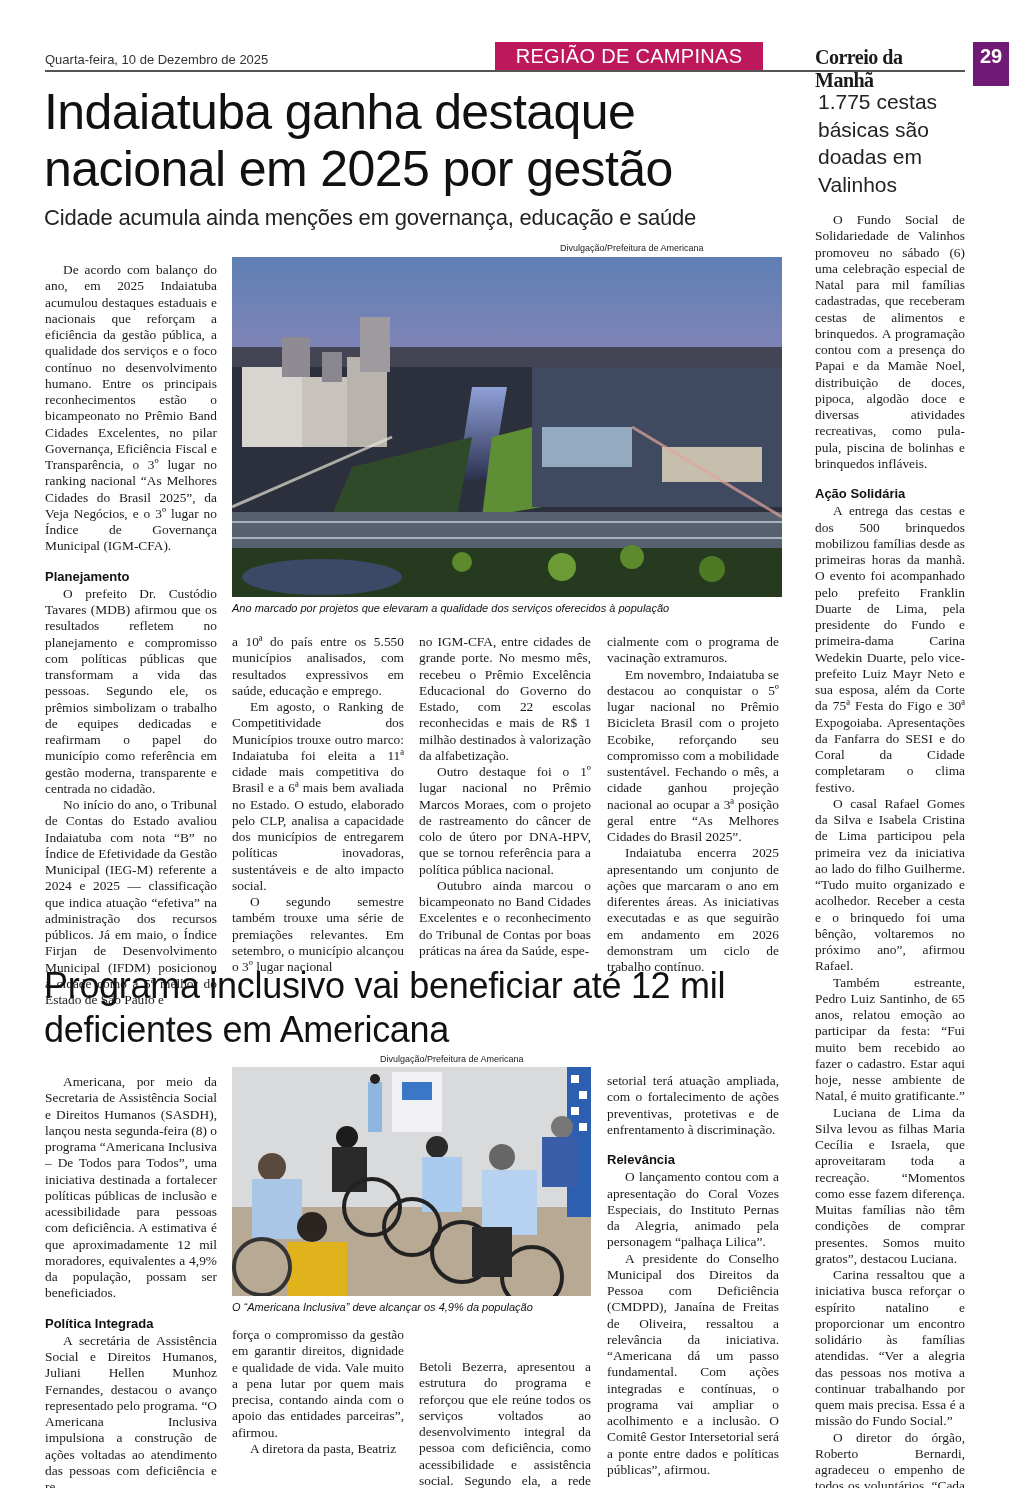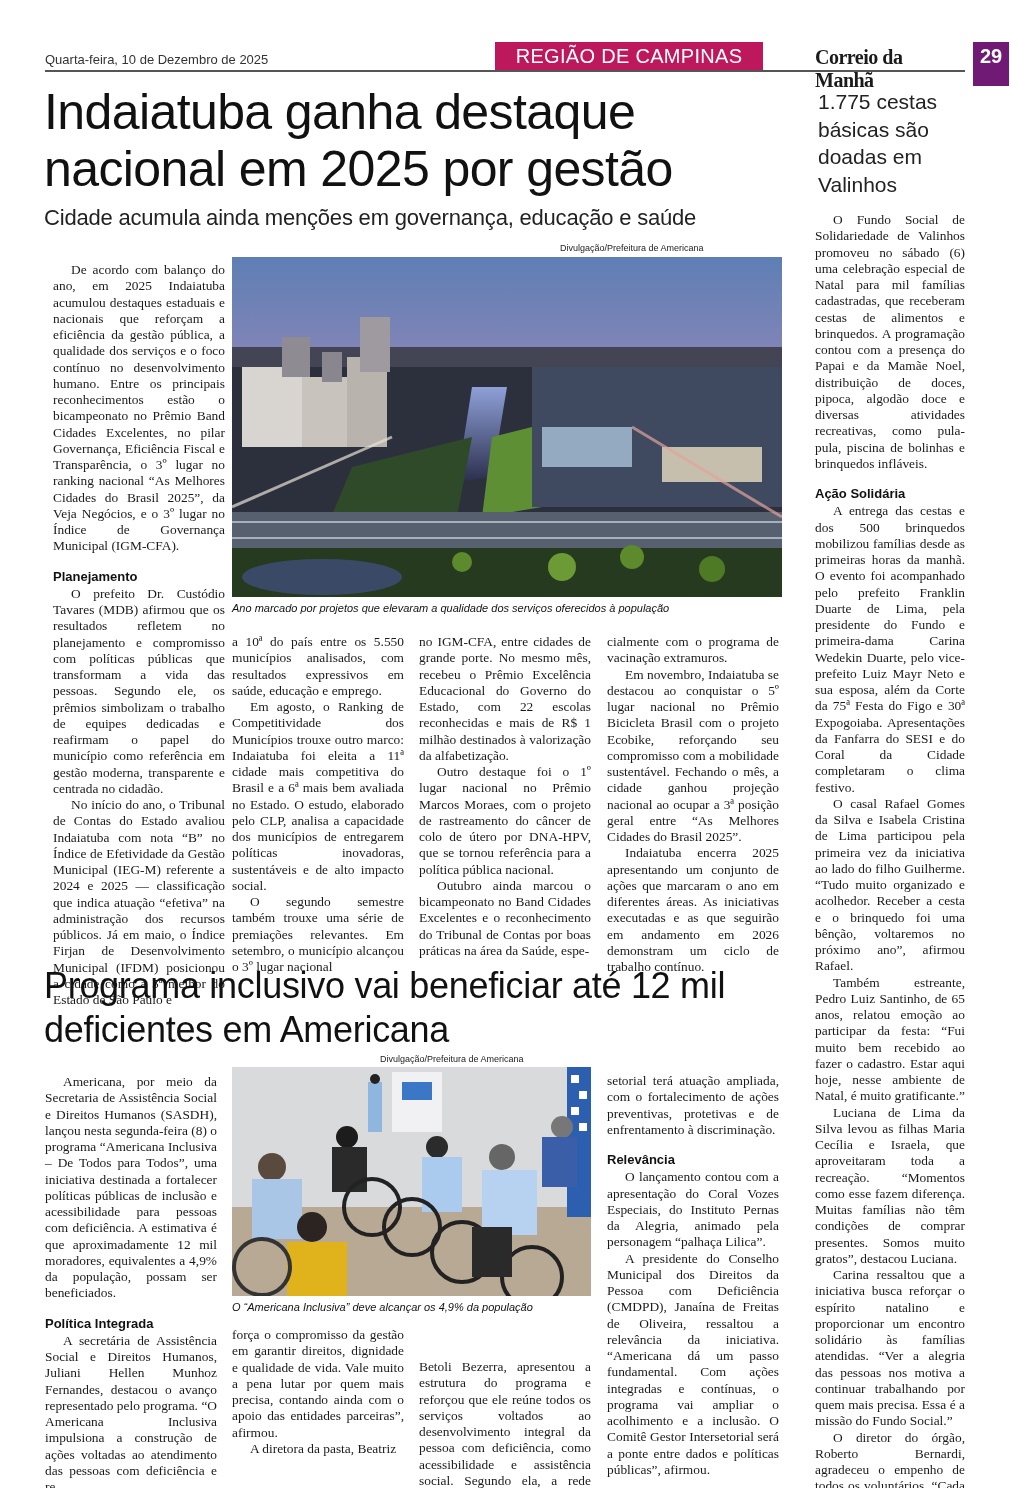"De acordo com balanço do" div.col { margin-left: 8px -> none }
